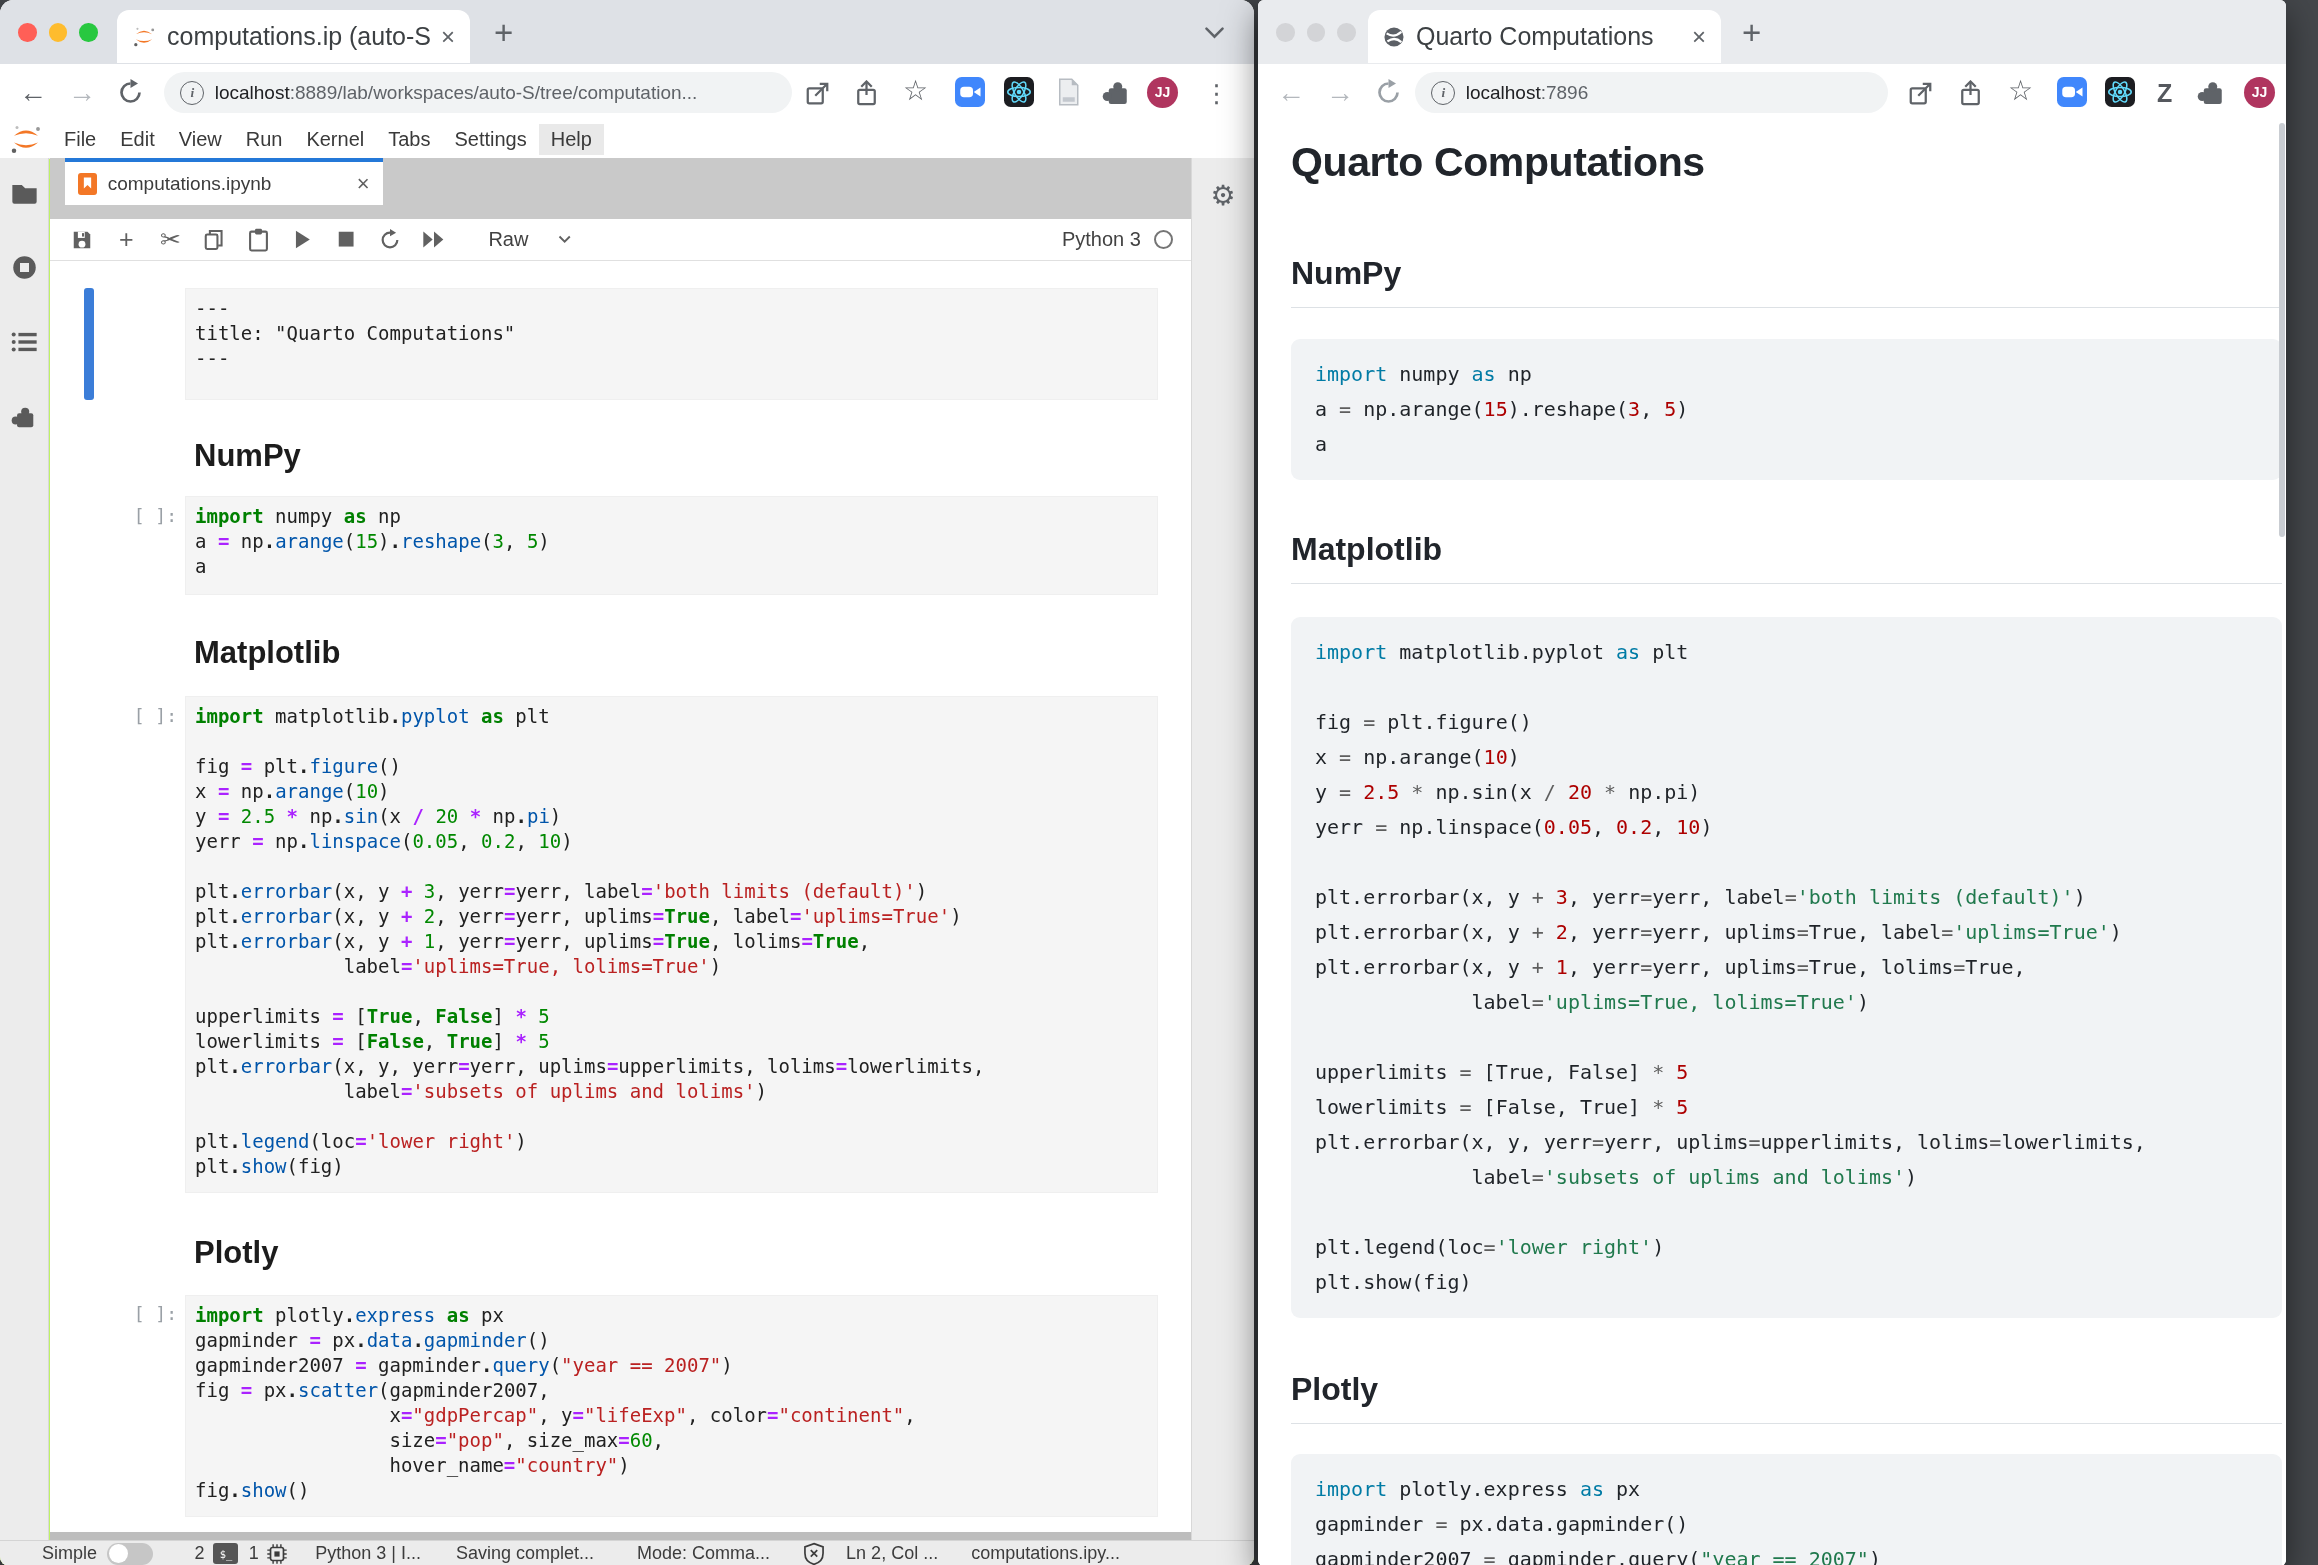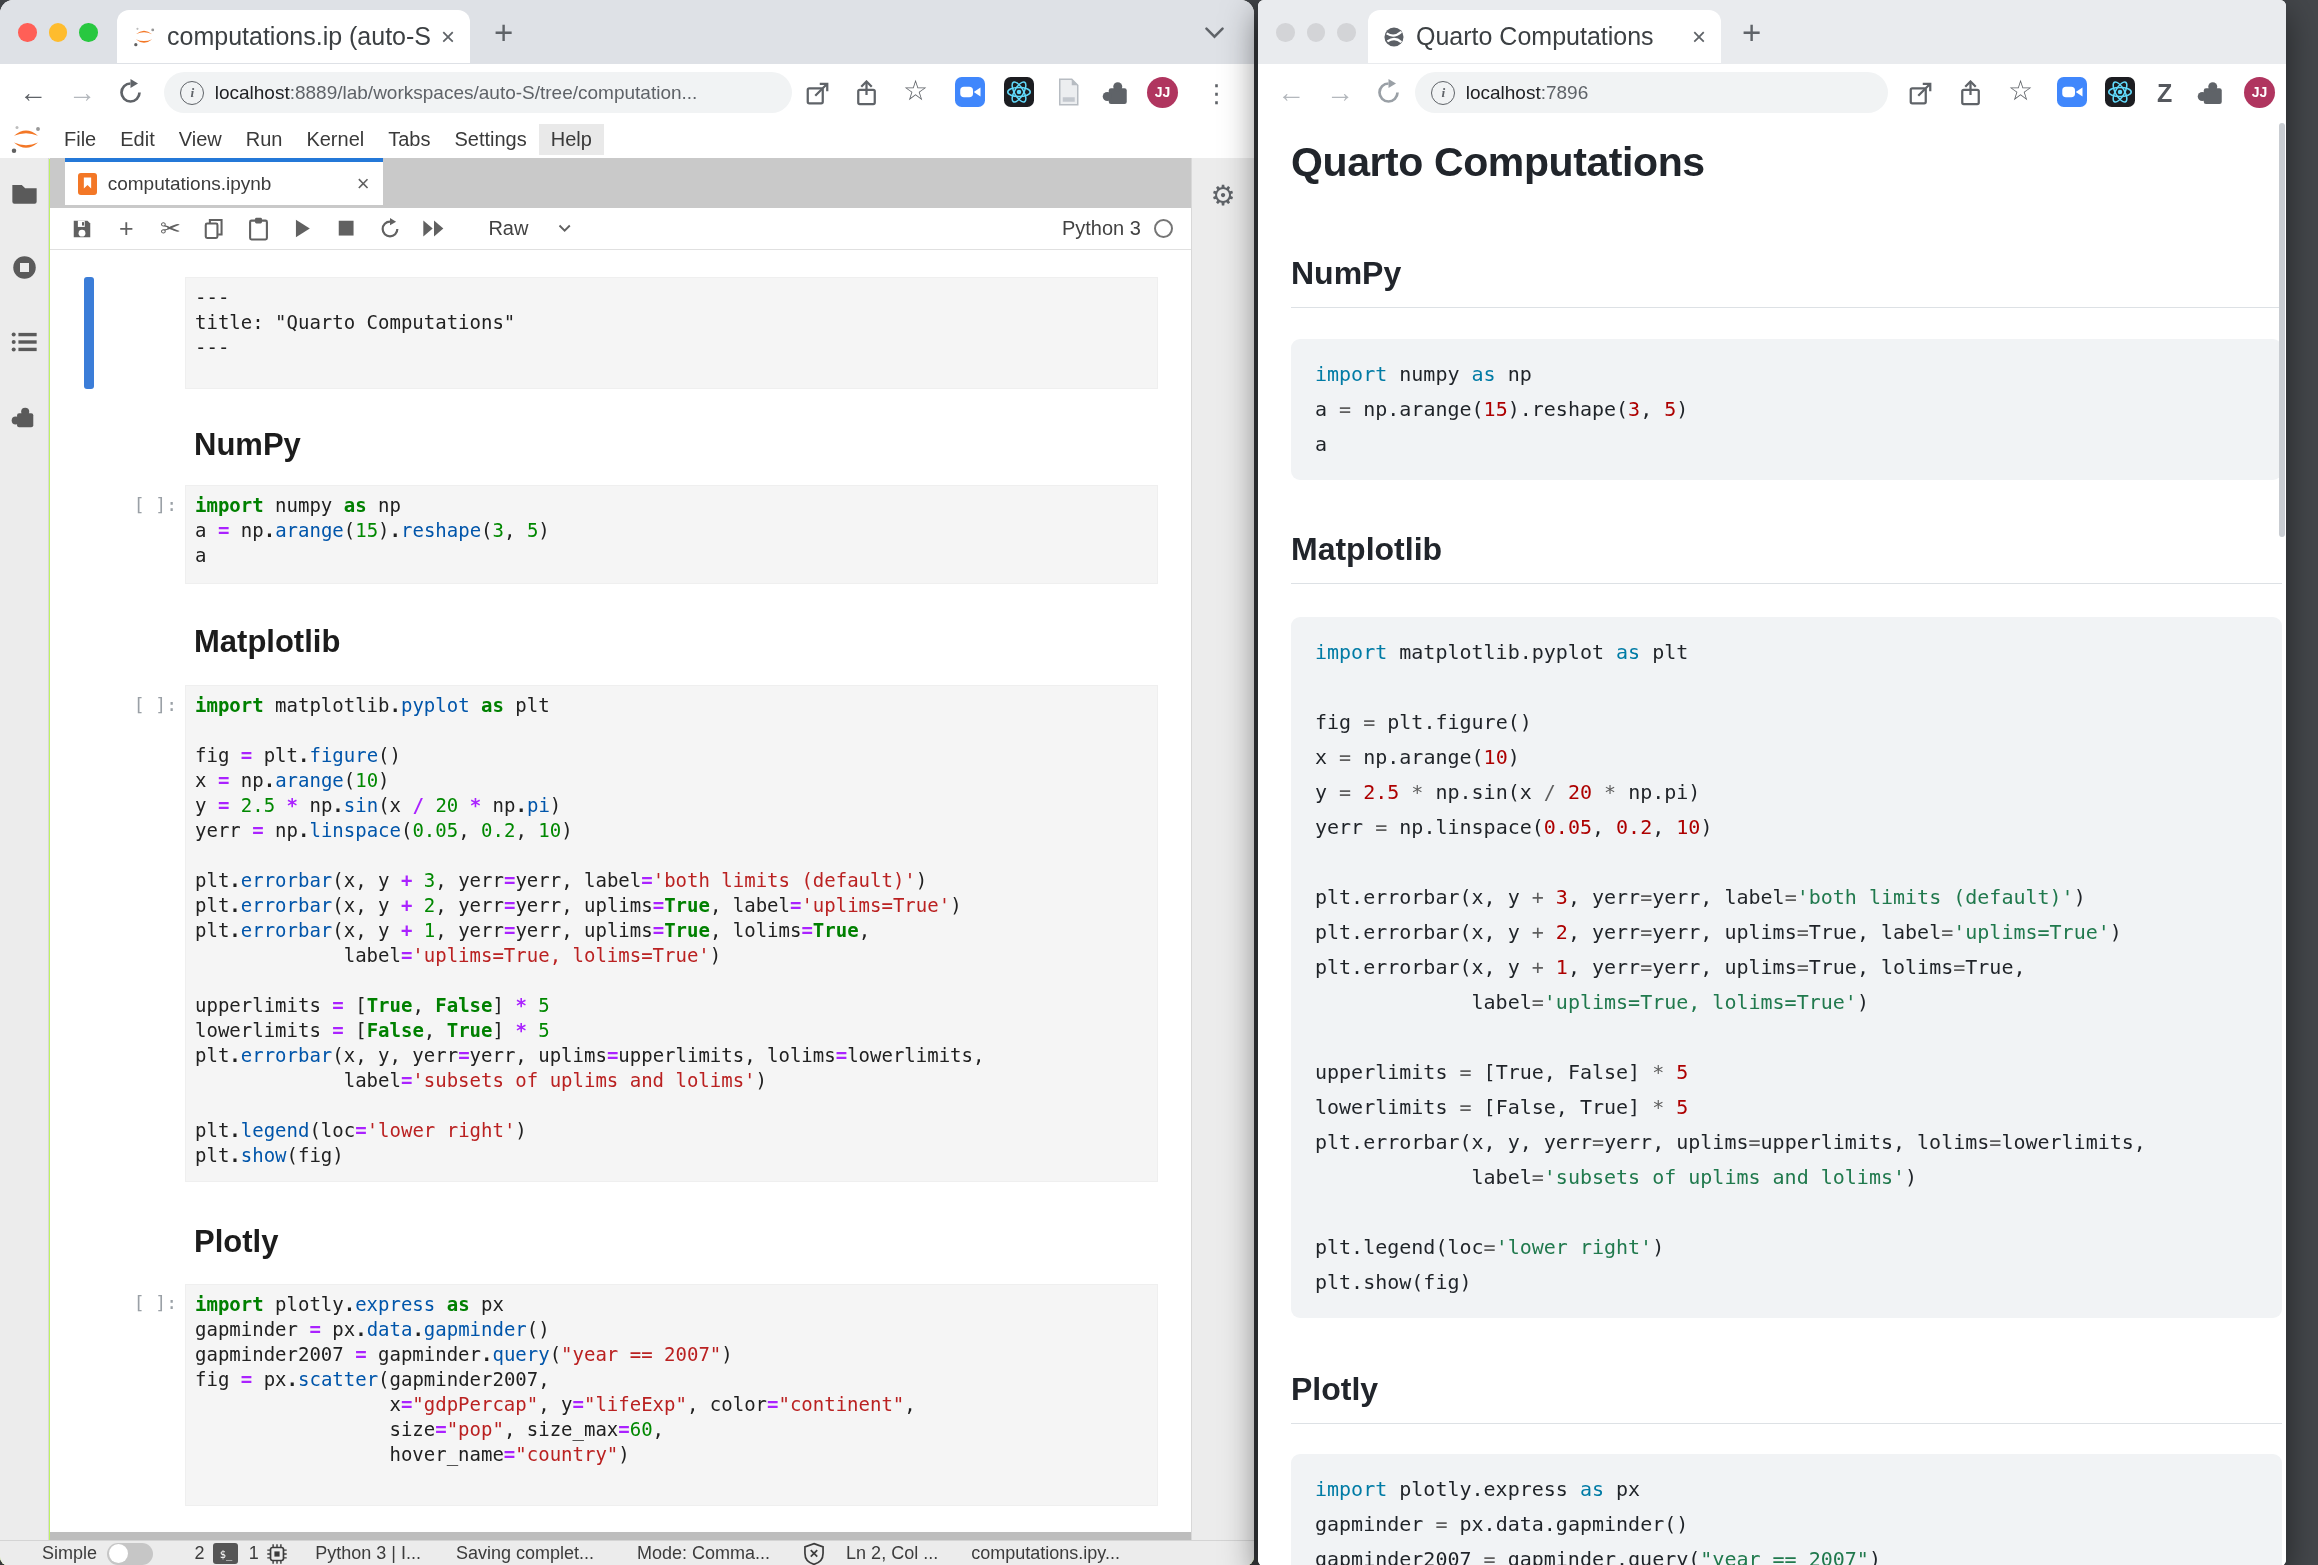"computations.ipynb" .nb-tabbar { height: 50px -> 61px }
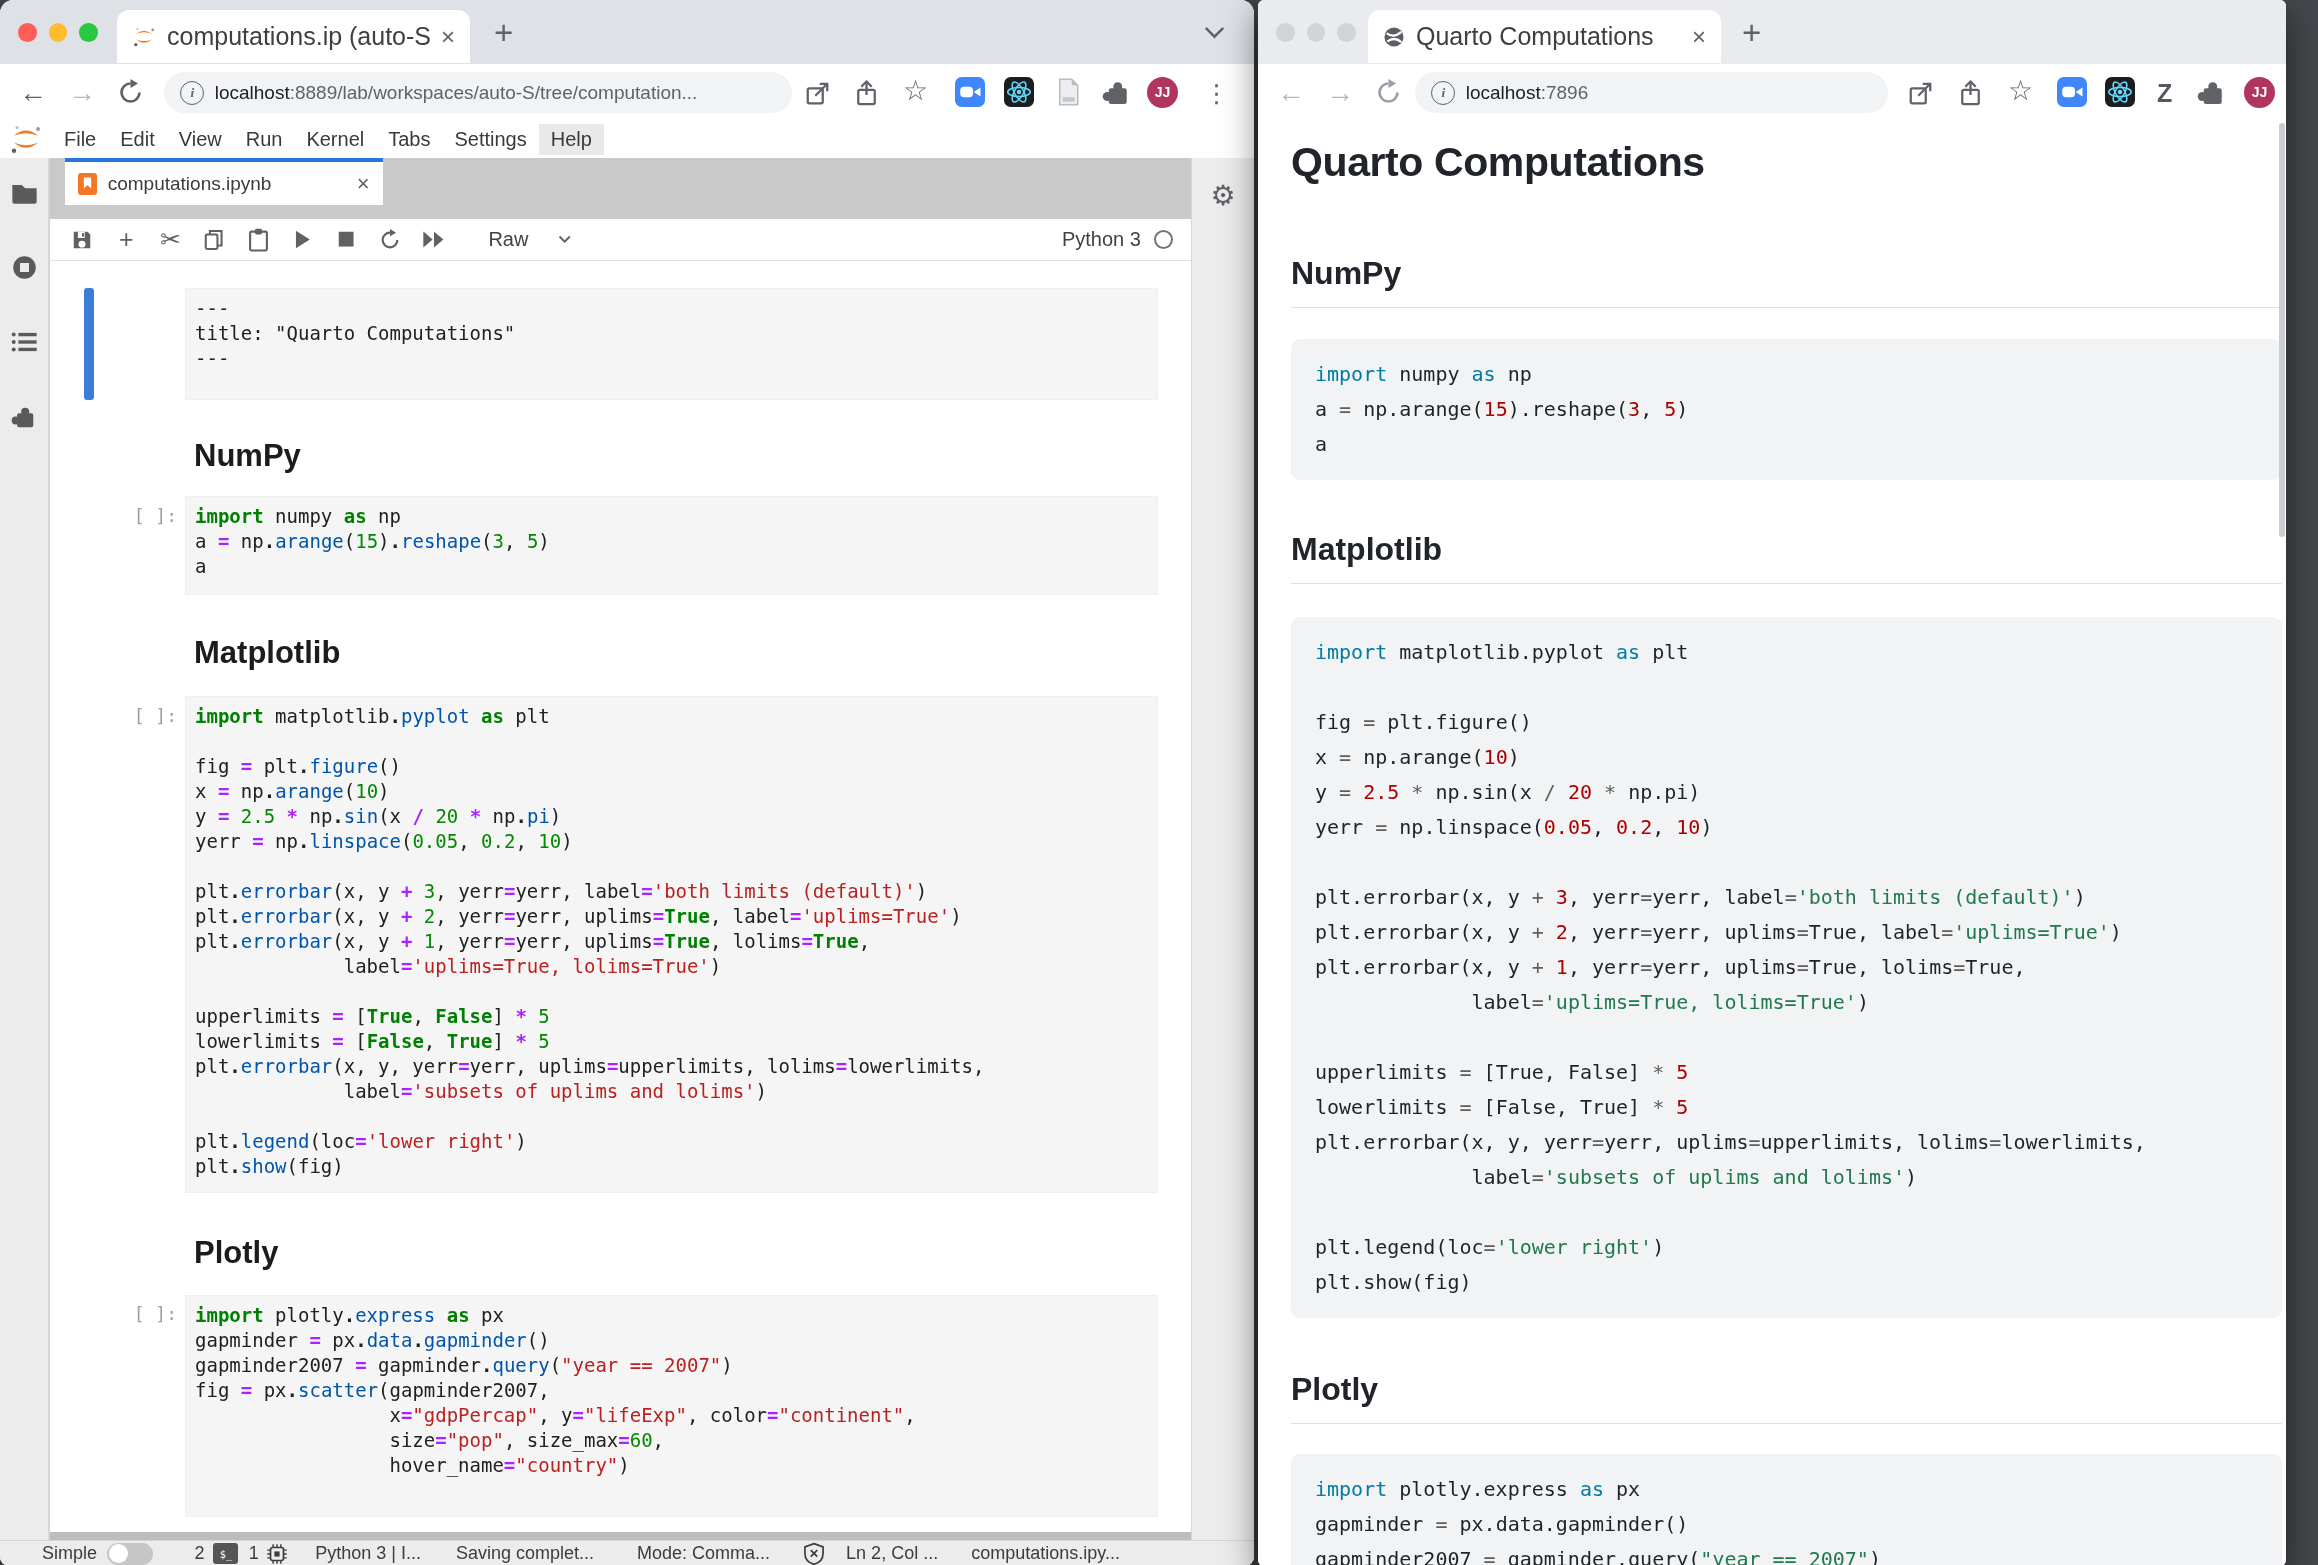"fig.show()" div.cl { html: none -> <div><span>fig</span><span>.</span><span>show</span><span>()</span></div> }
